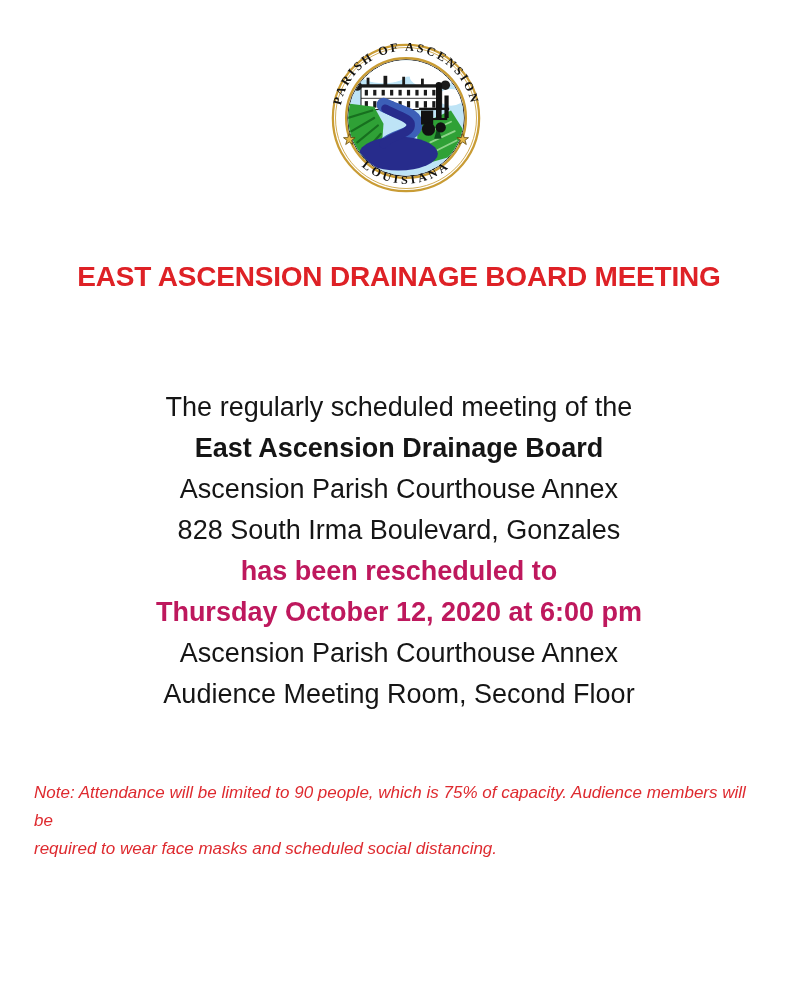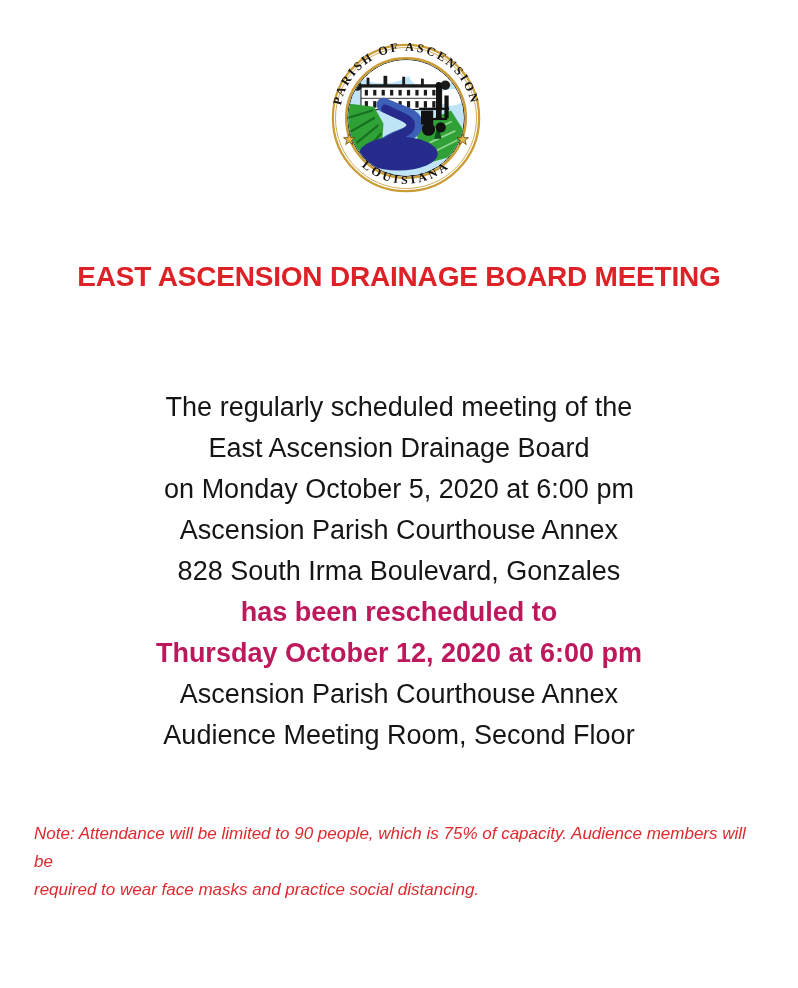"East Ascension Drainage Board" .bold { font-weight: normal -> bold }
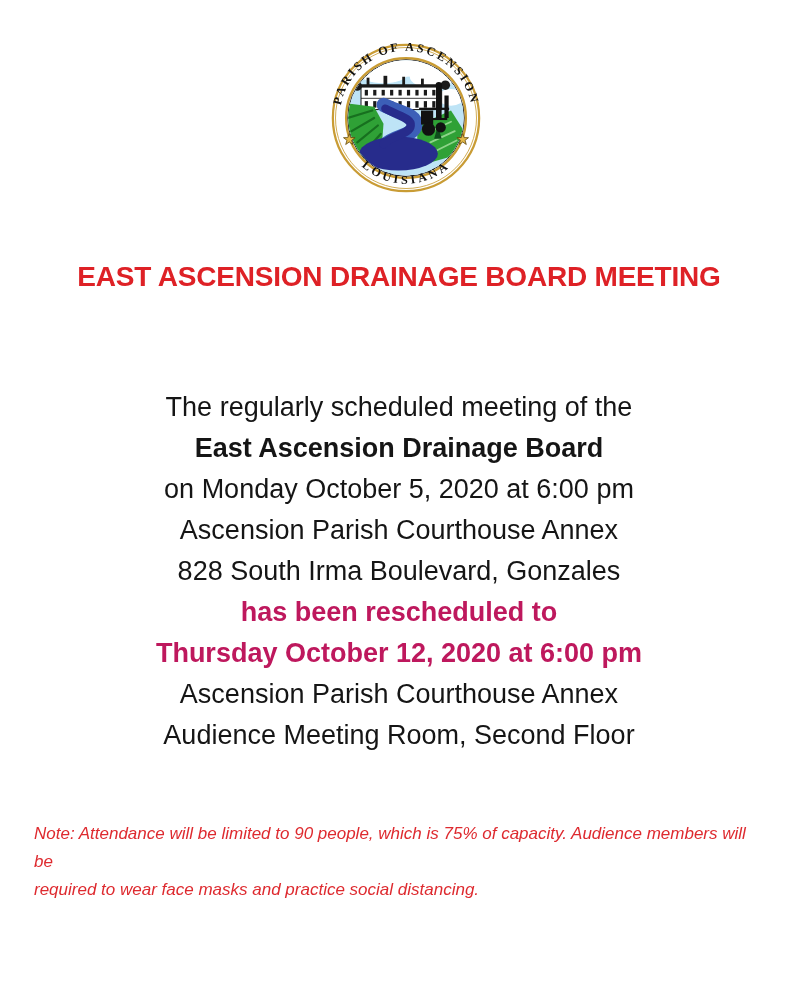"on Monday October 5, 2020" div.body-line { html: <div>on Monday October 5, 2020 at 6:00 pm</div> -> none }
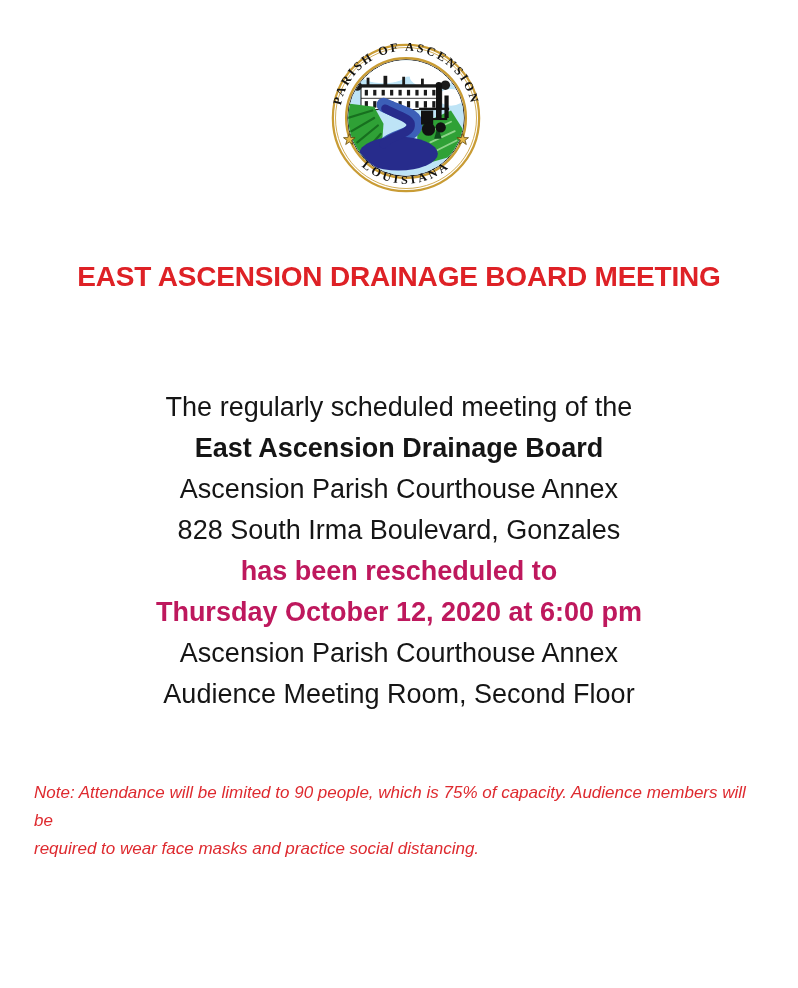"required to wear face masks" div { text: practice -> scheduled }
